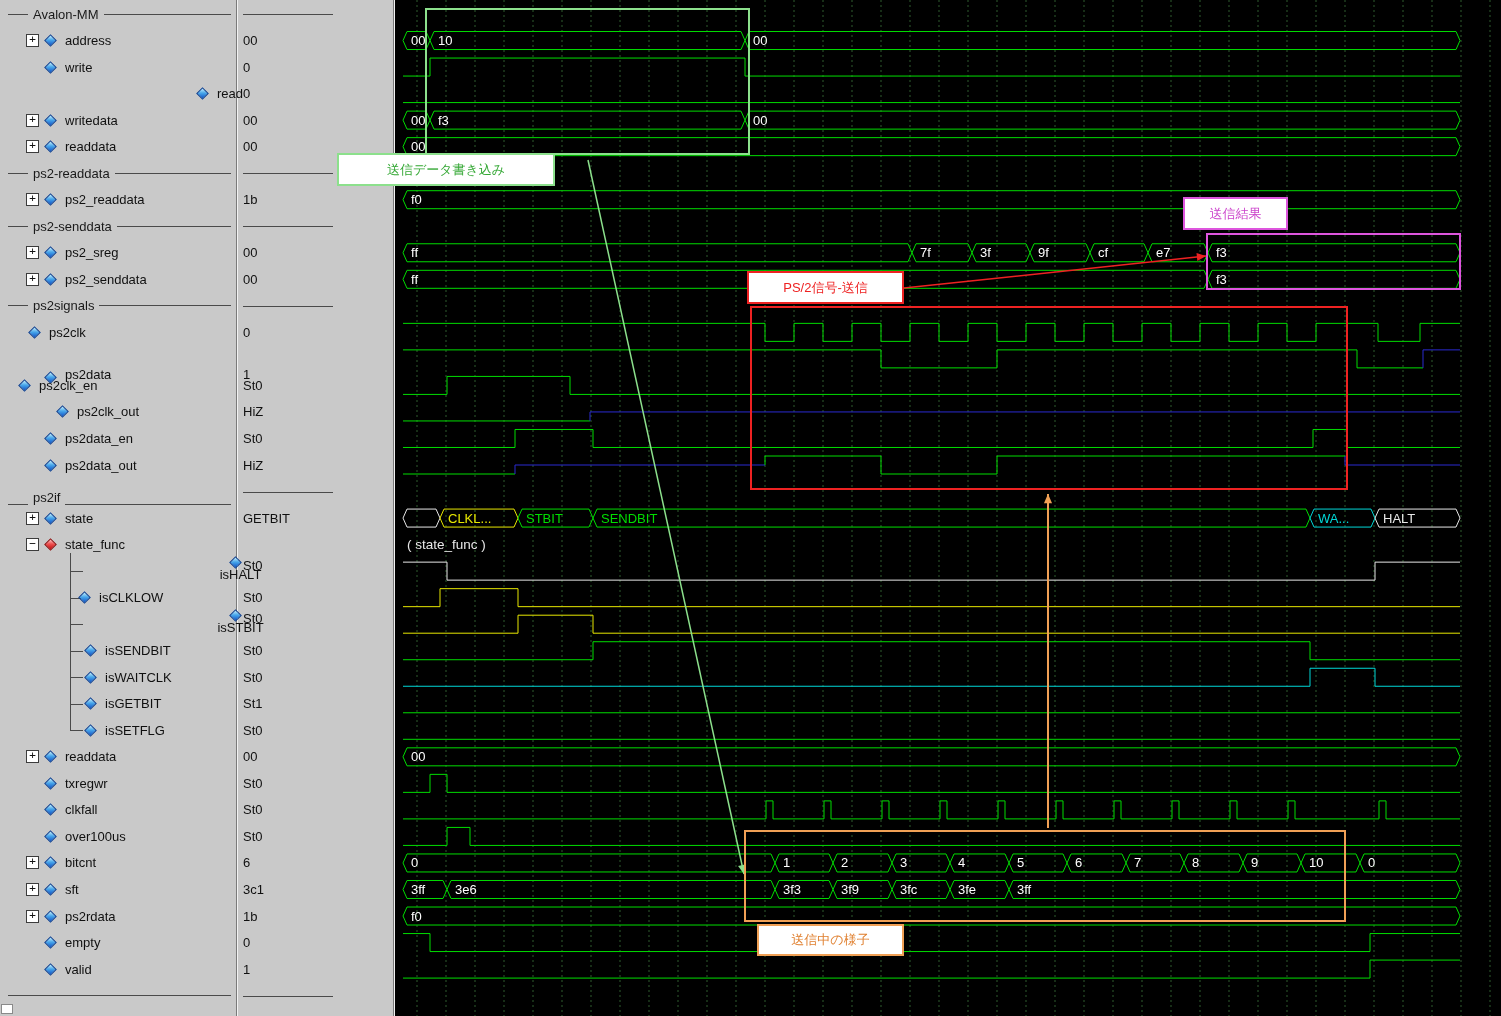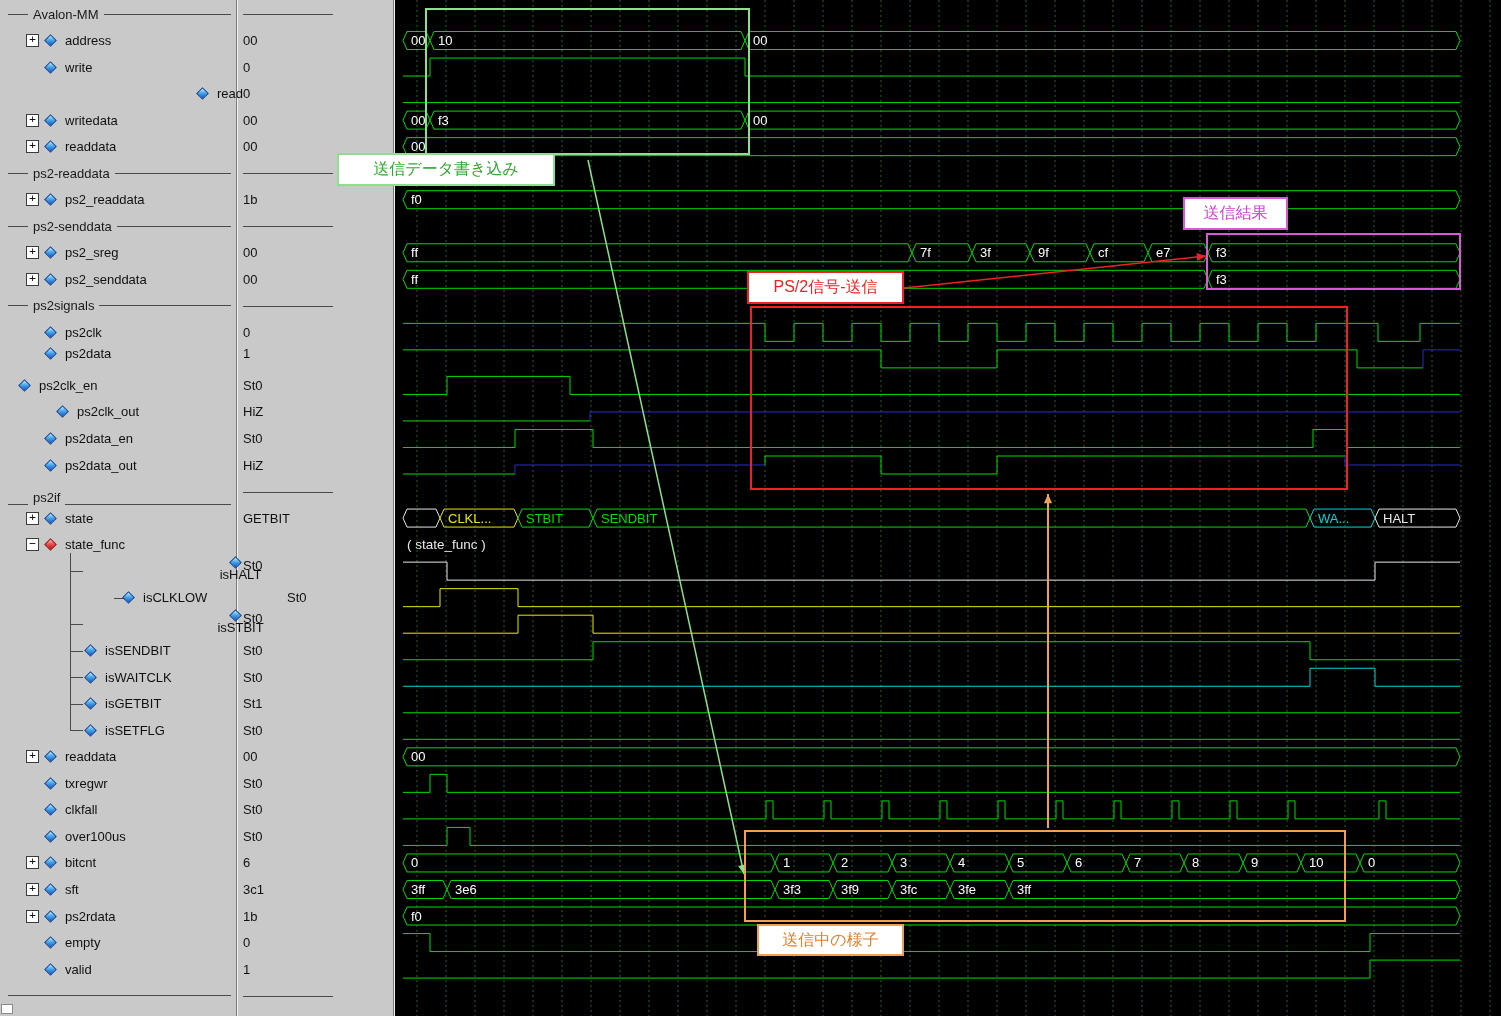"送信データ書き込み" .ann-label { font-size: 16px -> 13px }
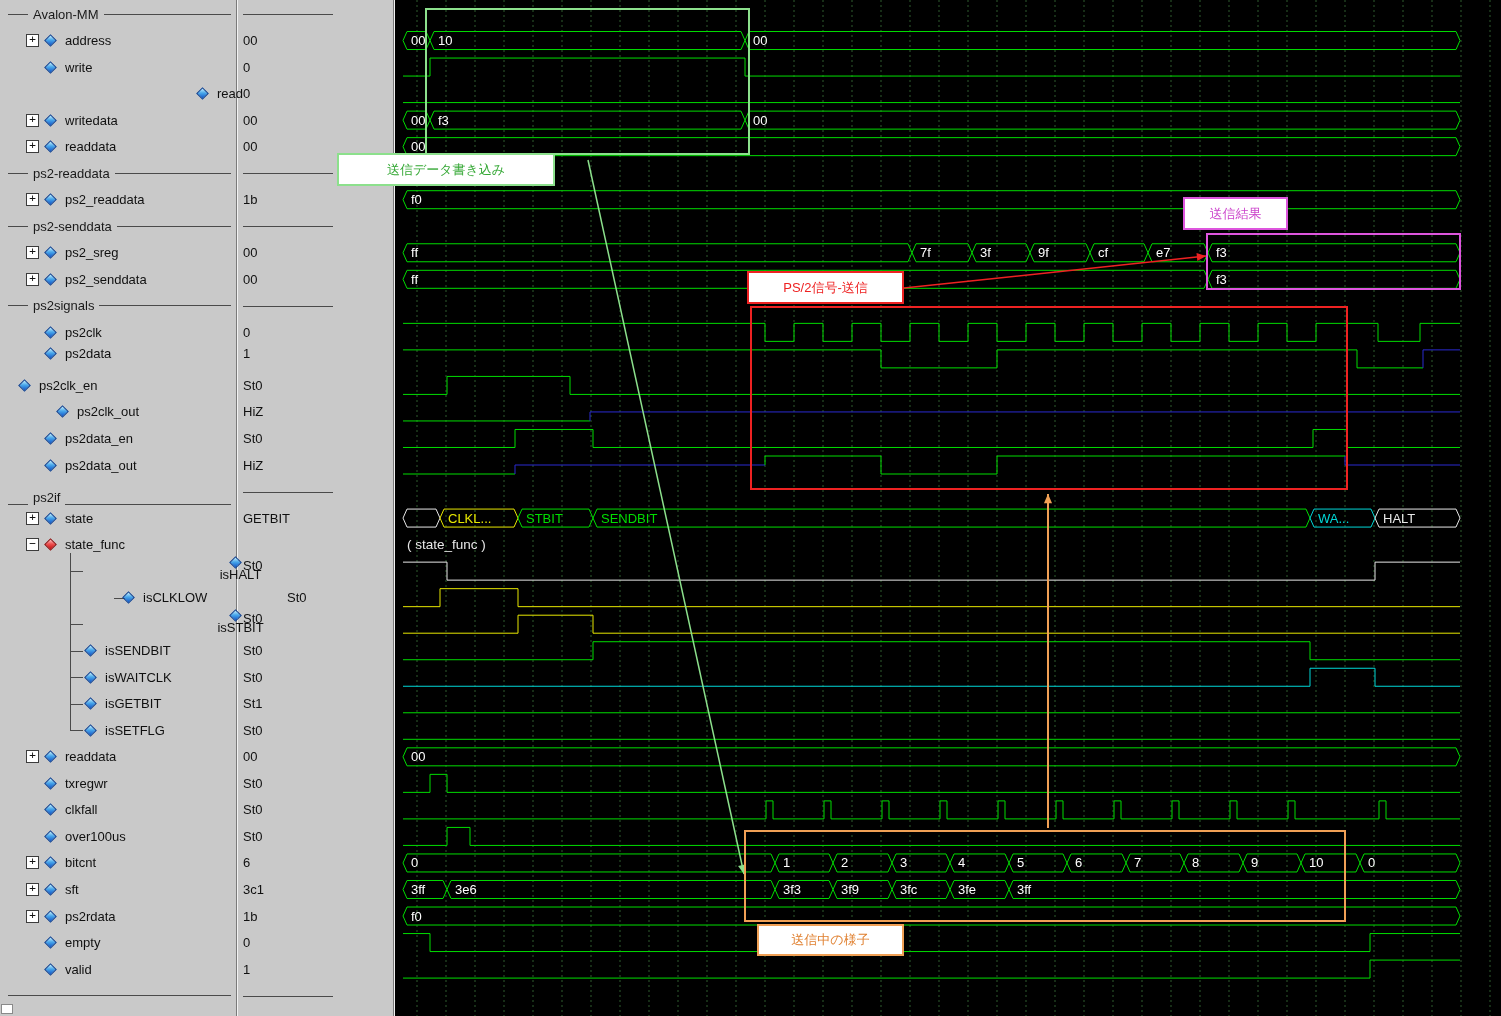"ps2clk" div.lrow { padding-left: 26px -> 10px }
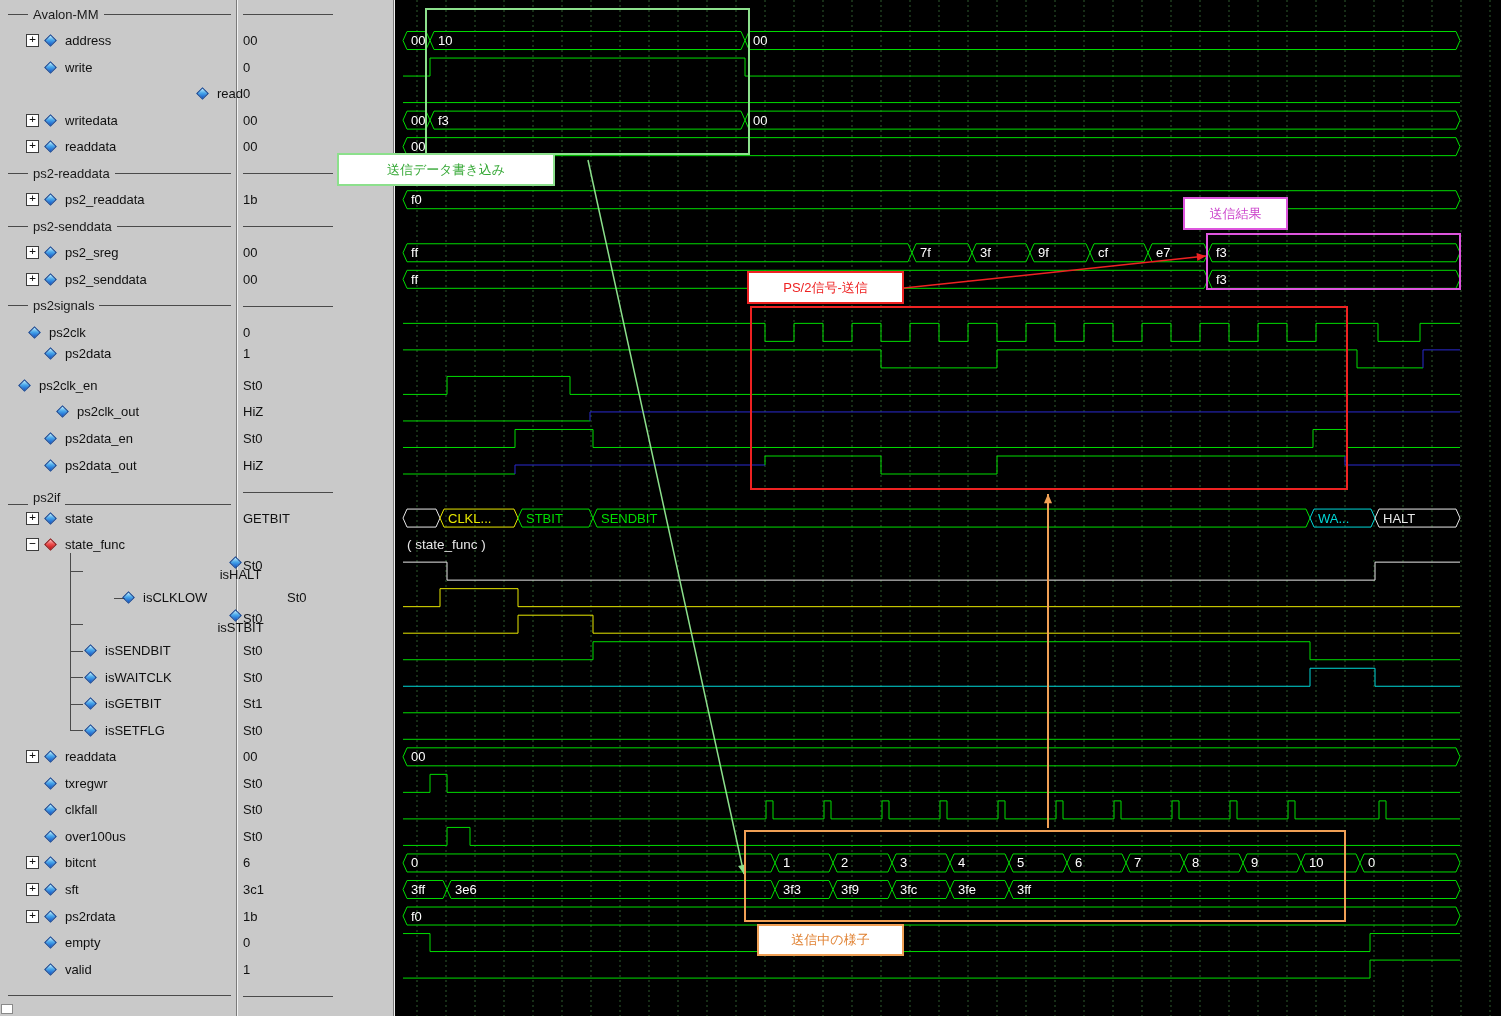"ps2data" div.lrow { align-items: none -> flex-end; top: 340px -> 356px }
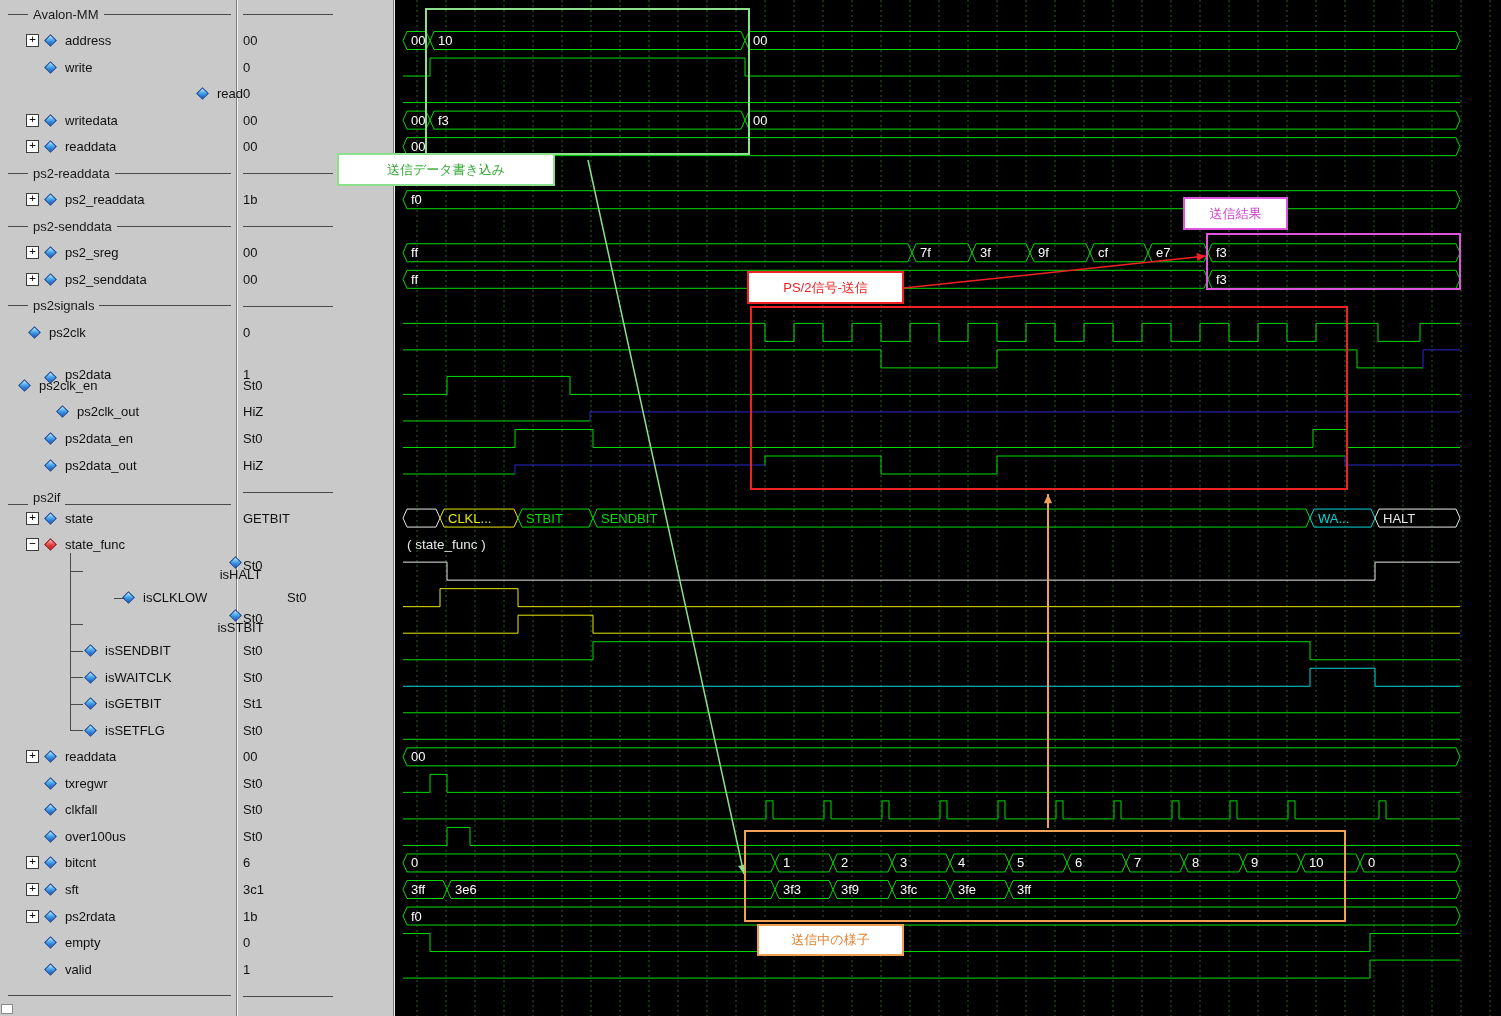"isCLKLOW" div.lrow { margin-left: 44px -> none }
